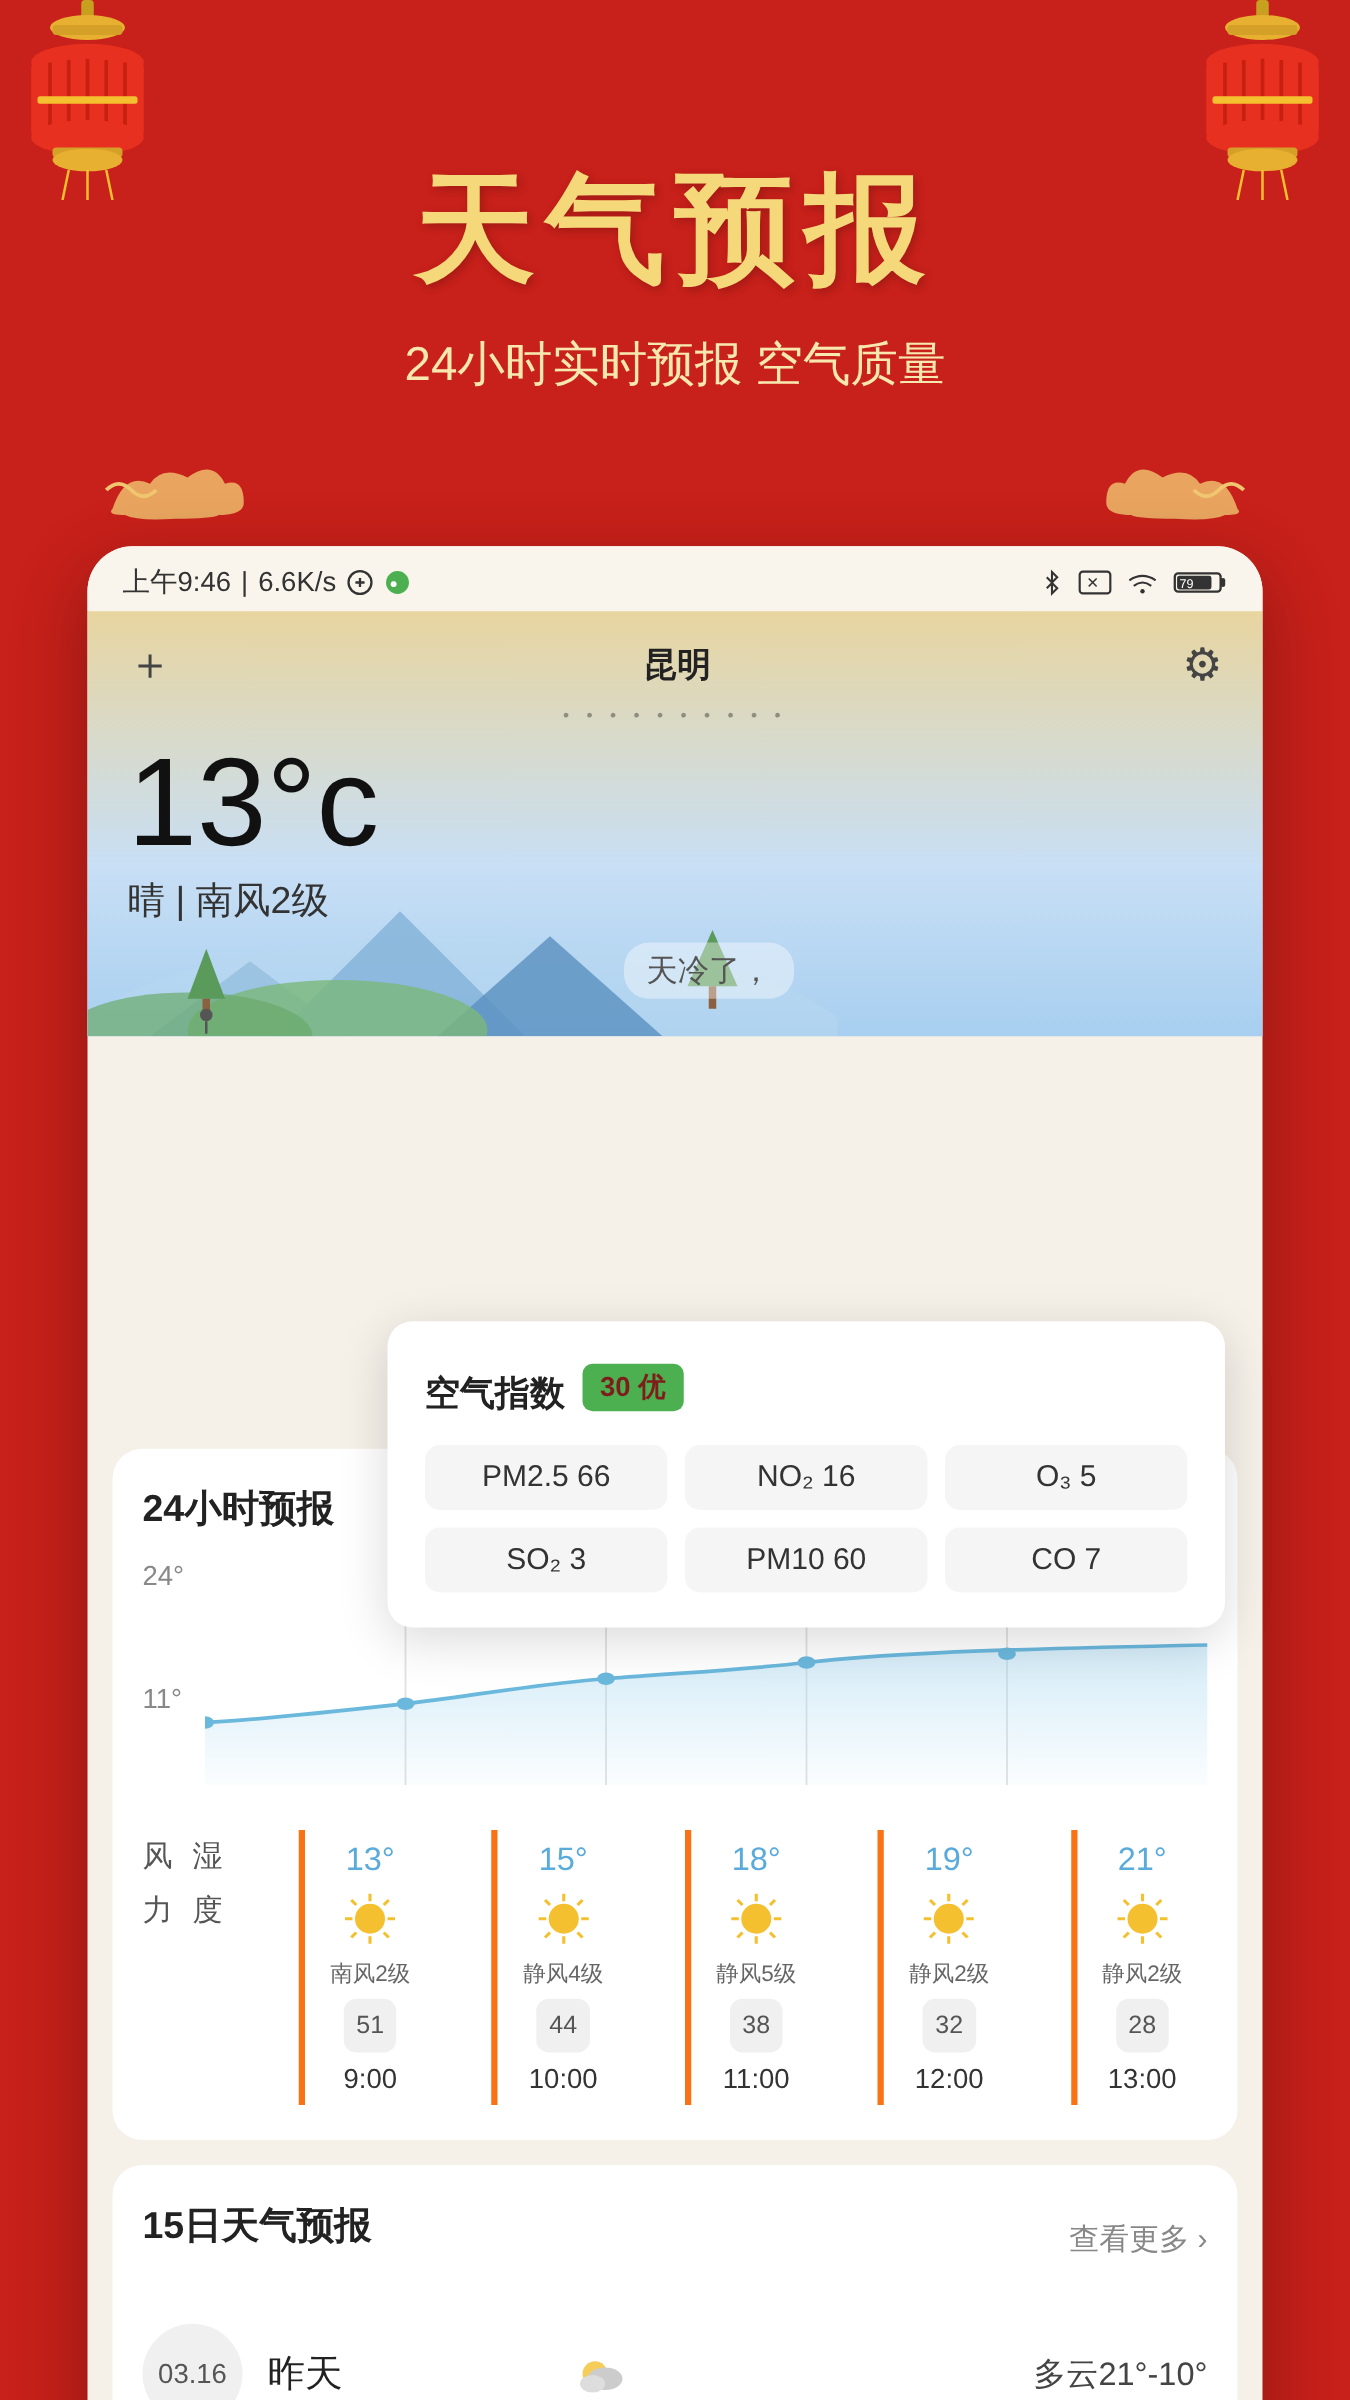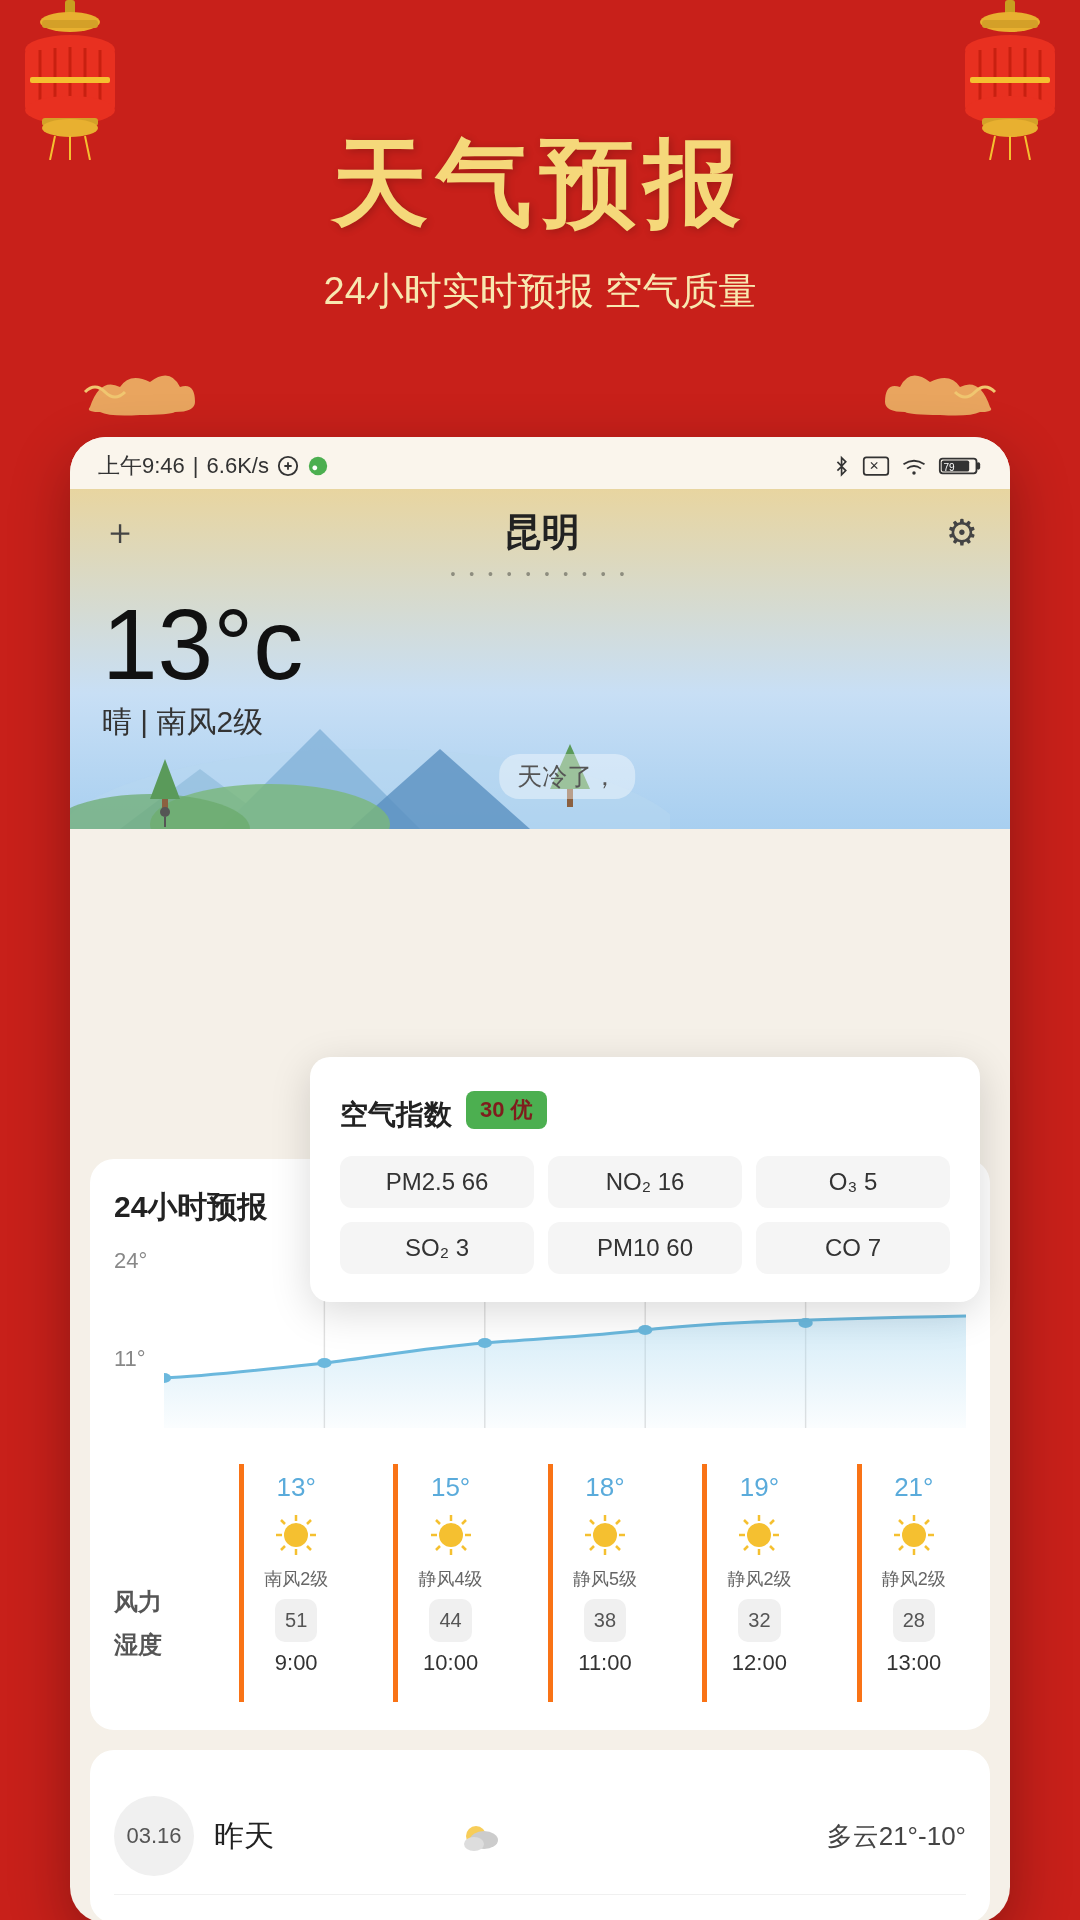"昆明" .city-name { font-size: 38px -> 27px }
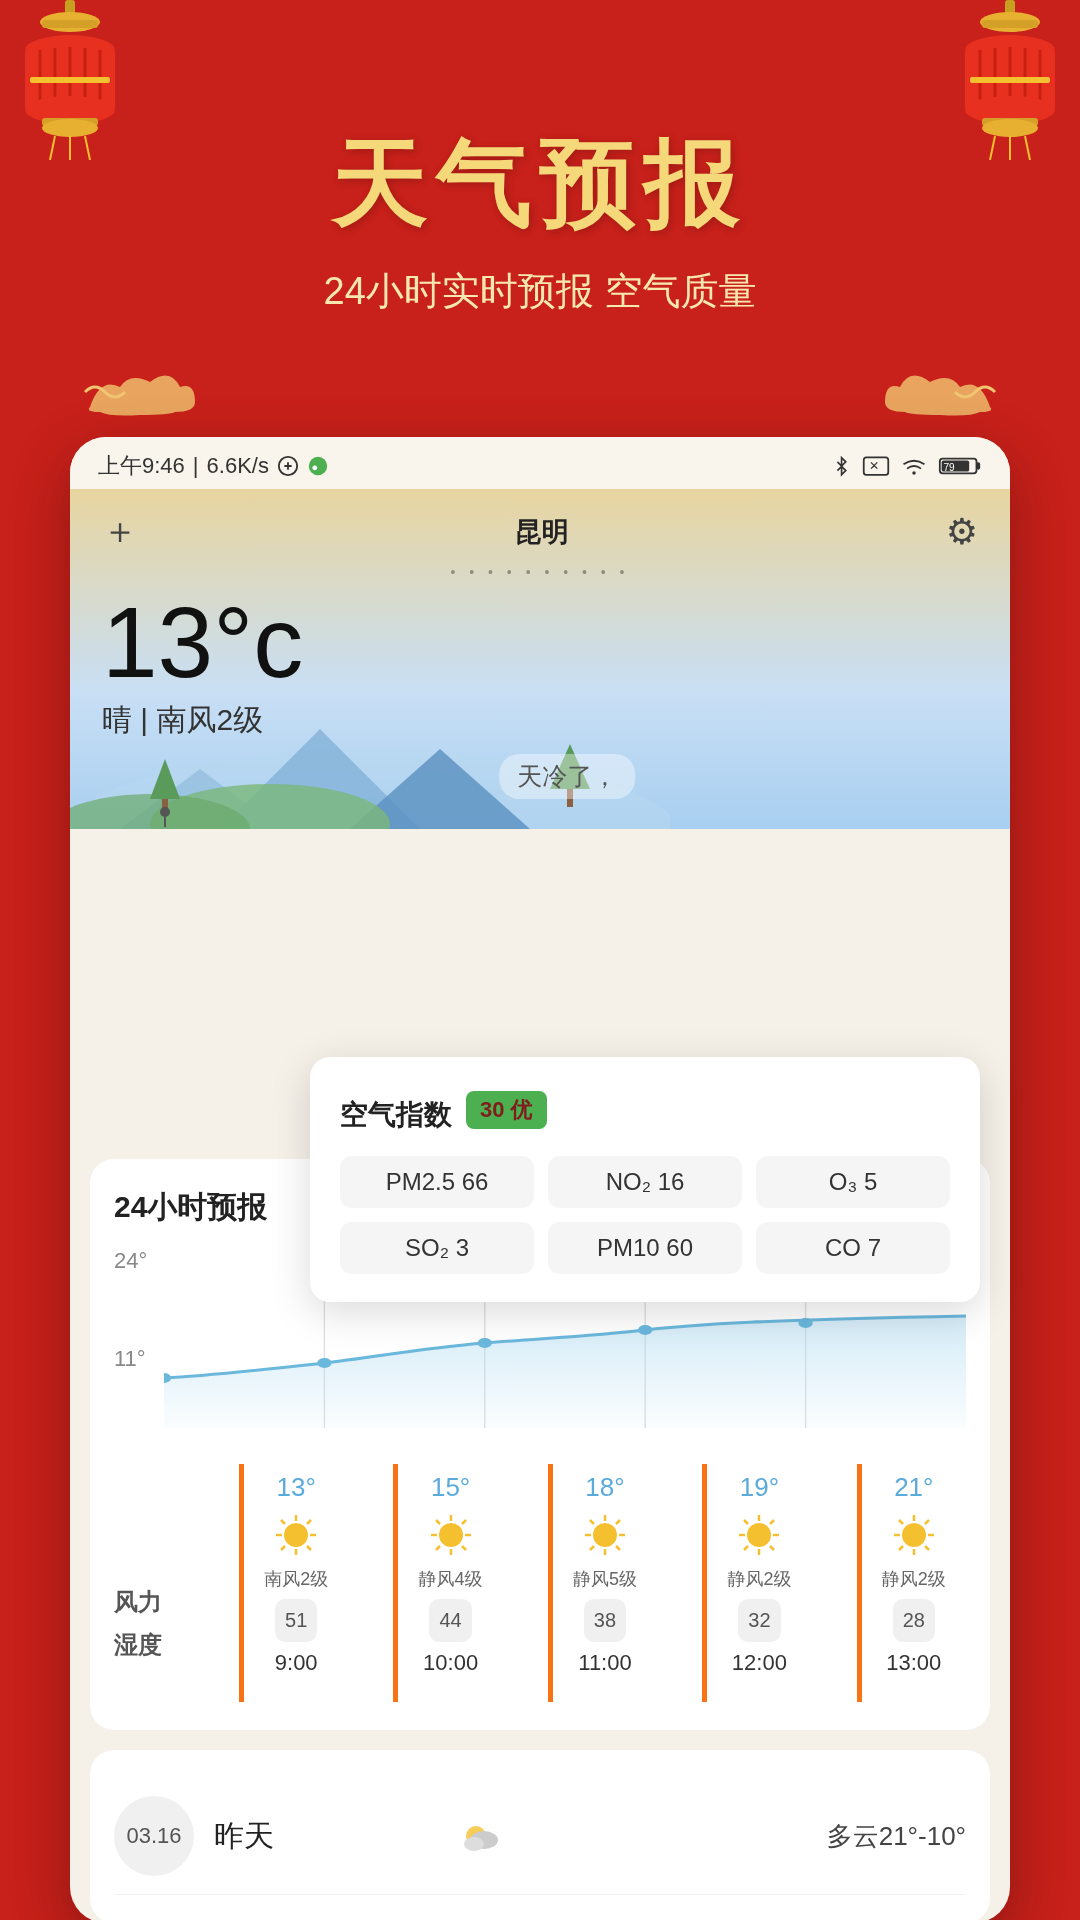"风力" .hourly-label-col { flex-direction: column -> row; font-weight: bold -> none }
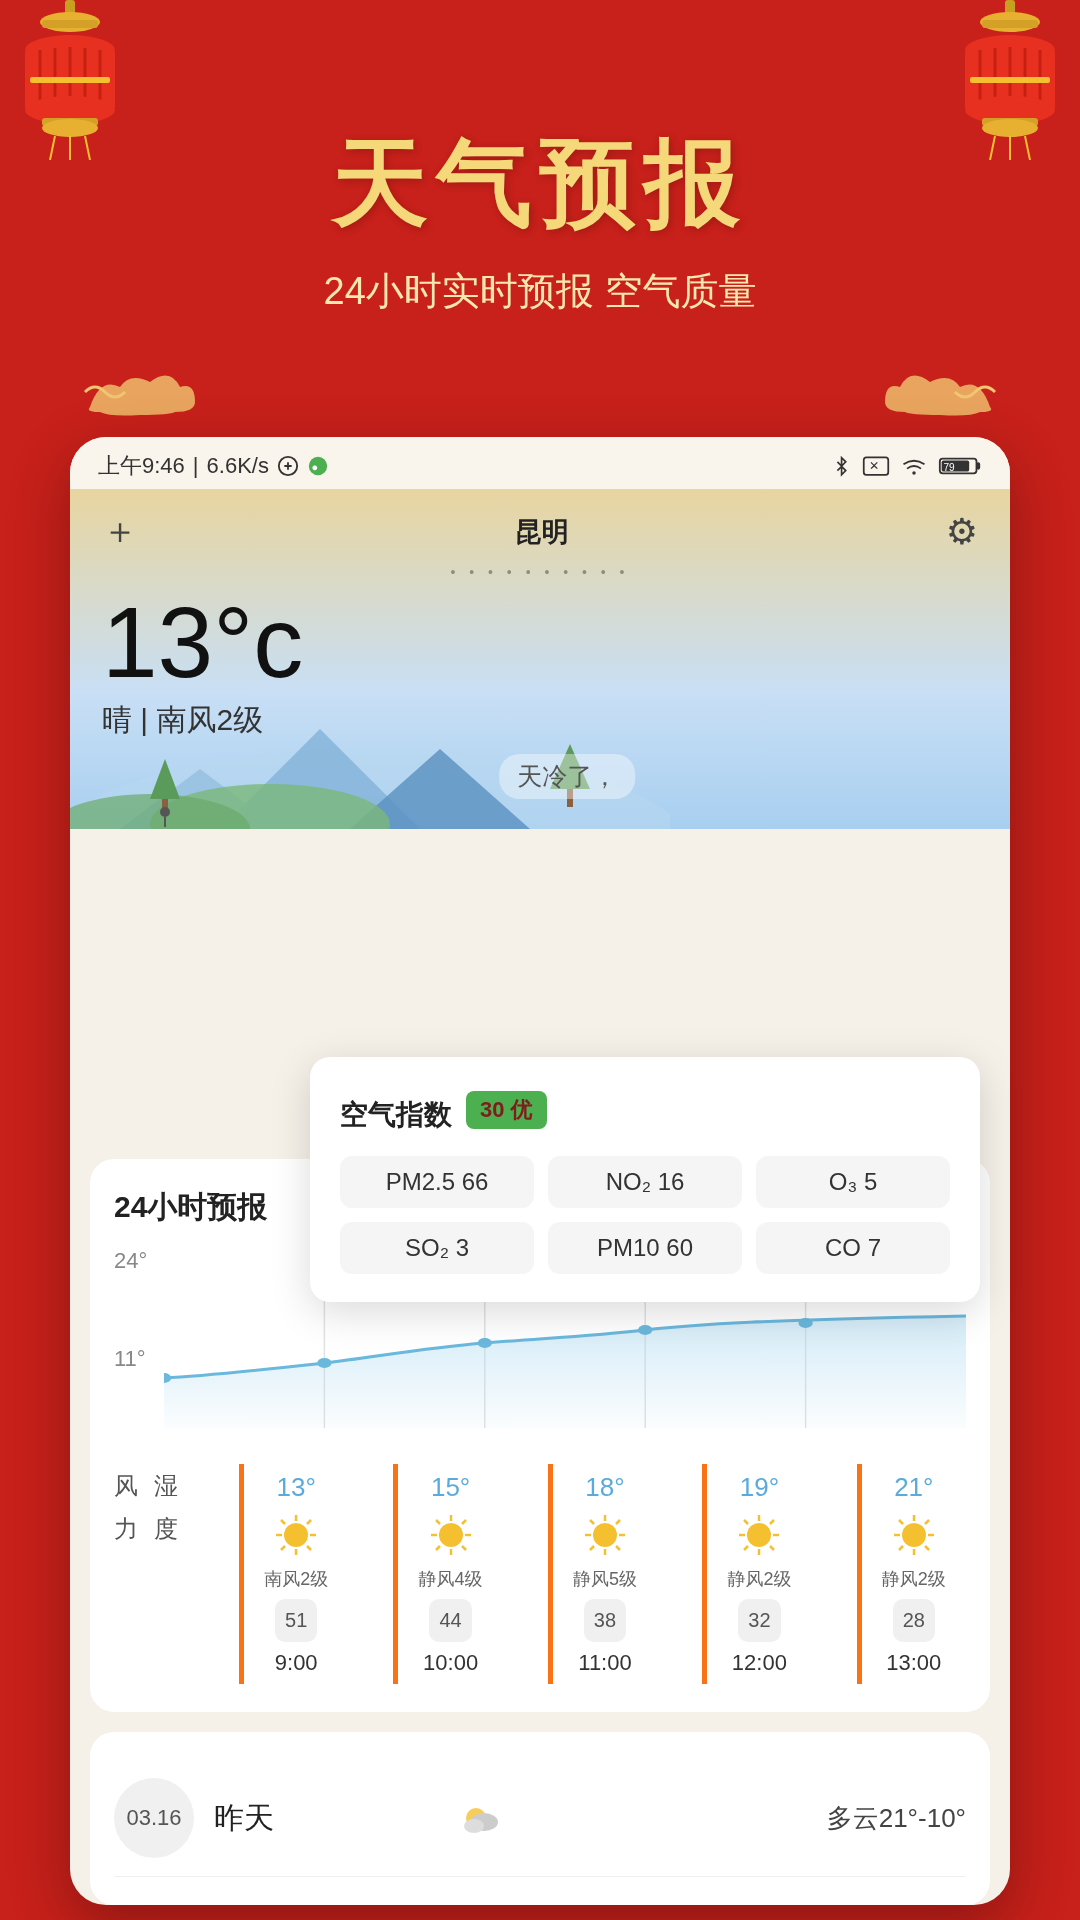"15日天气预报" div.forecast15-header { html: none -> <div> <div>15日天气预报</div> <div>查看更多 ›</div> </div> }
